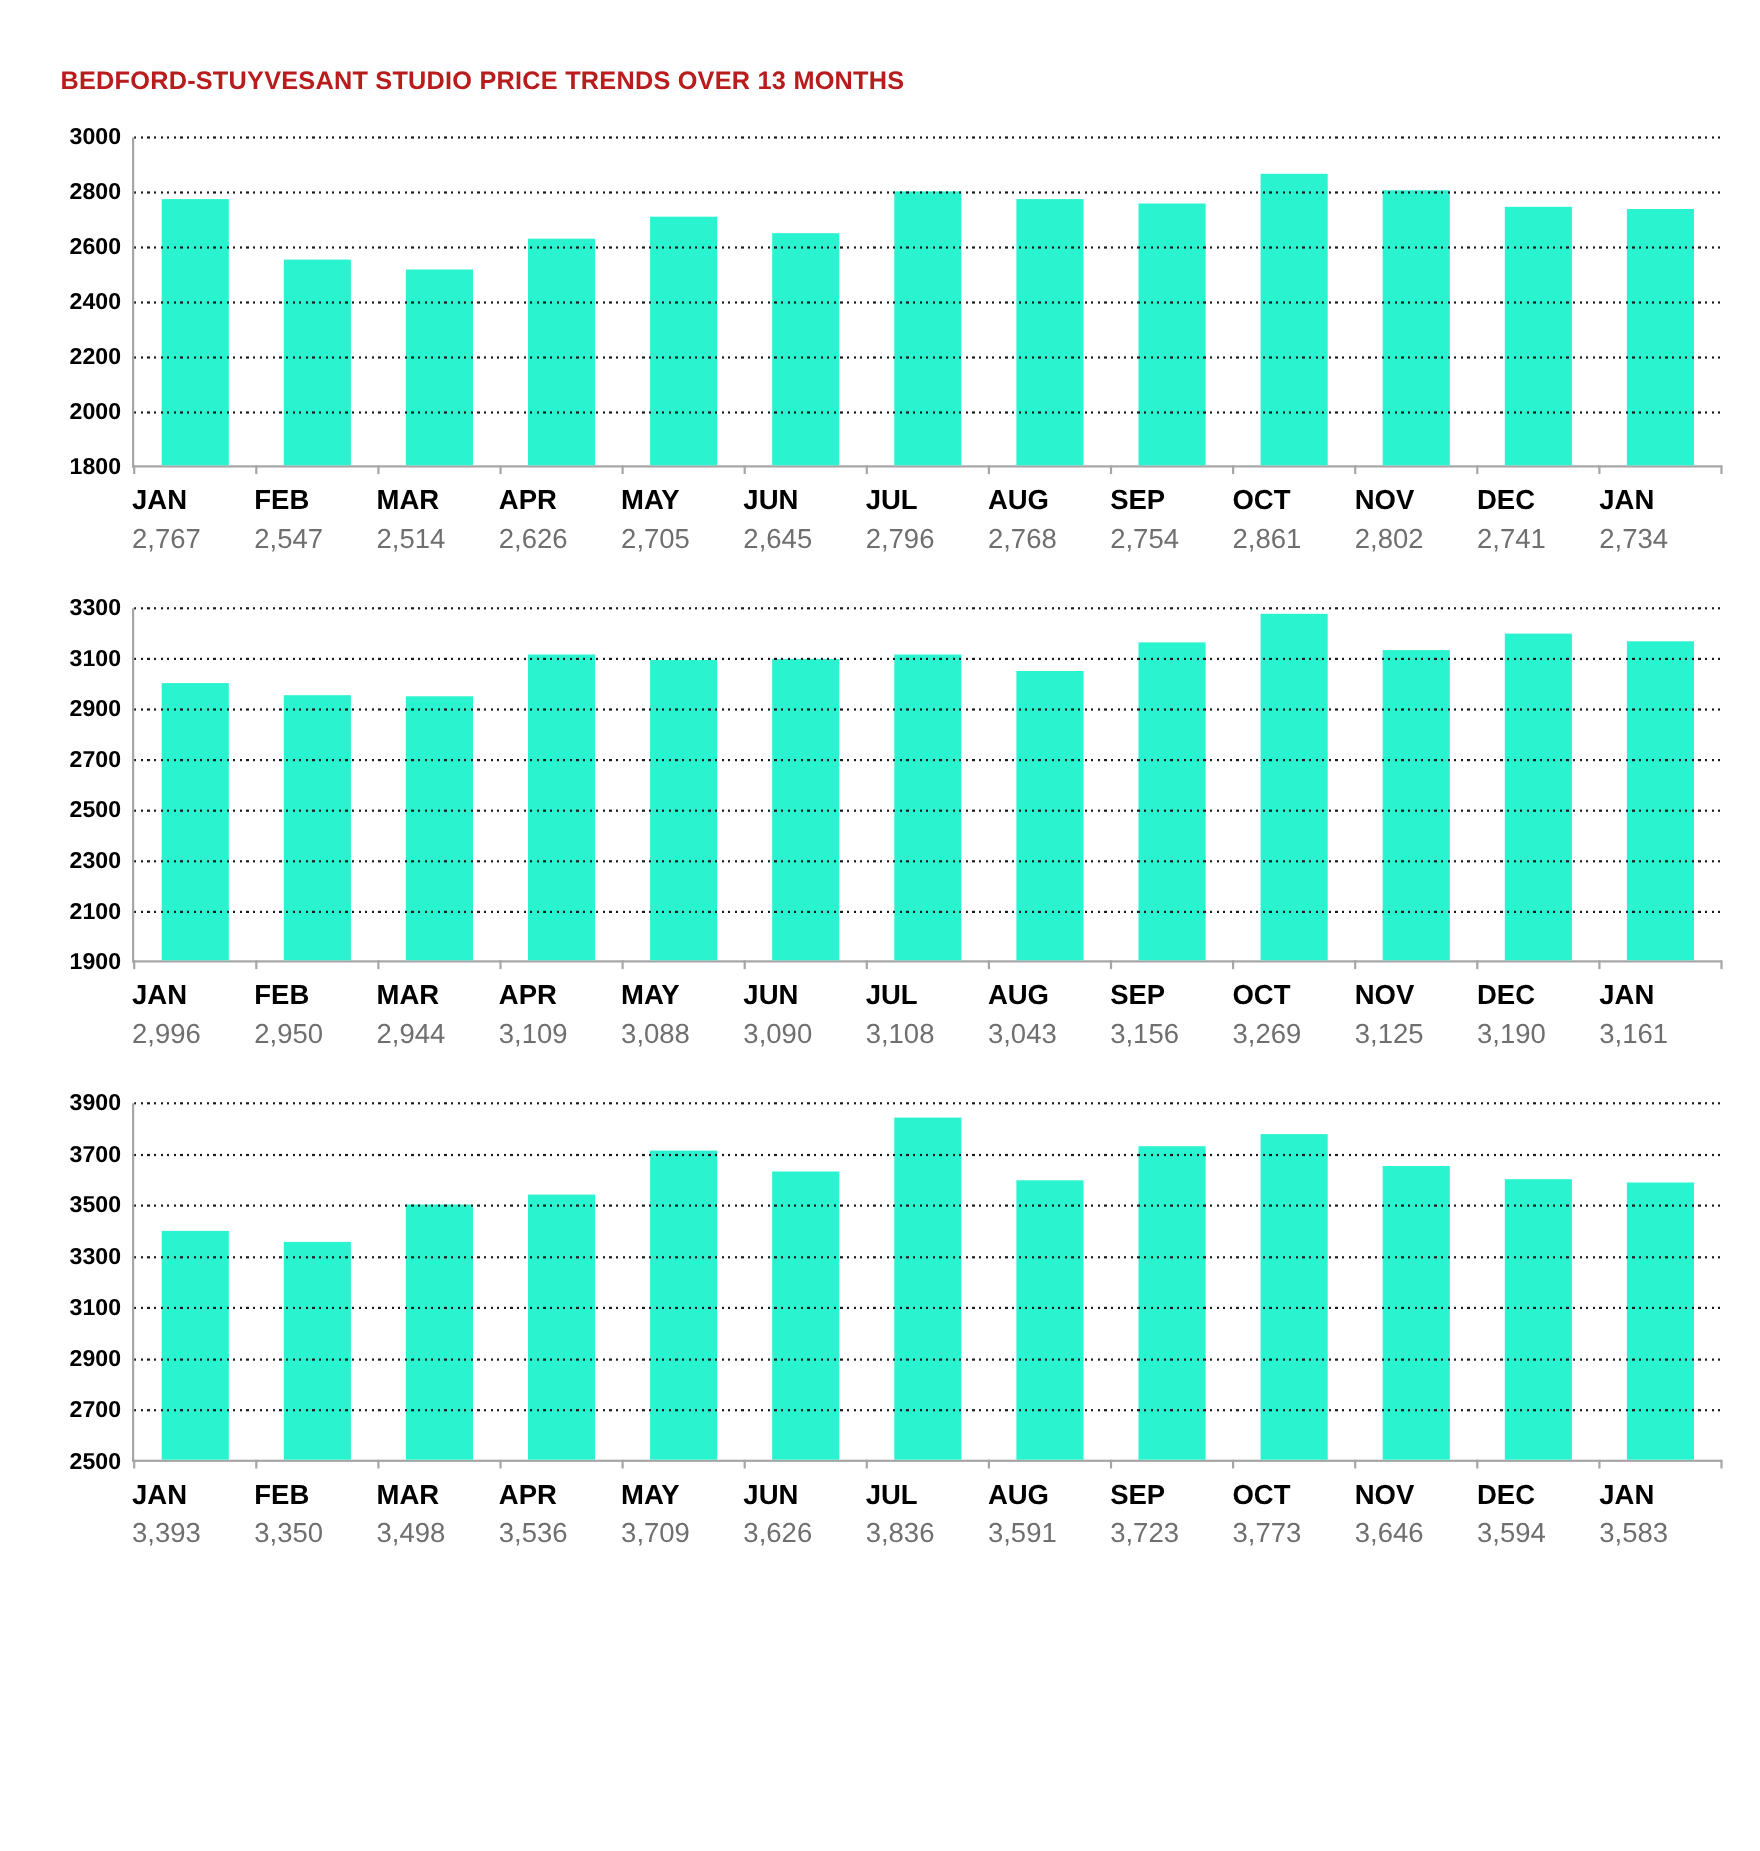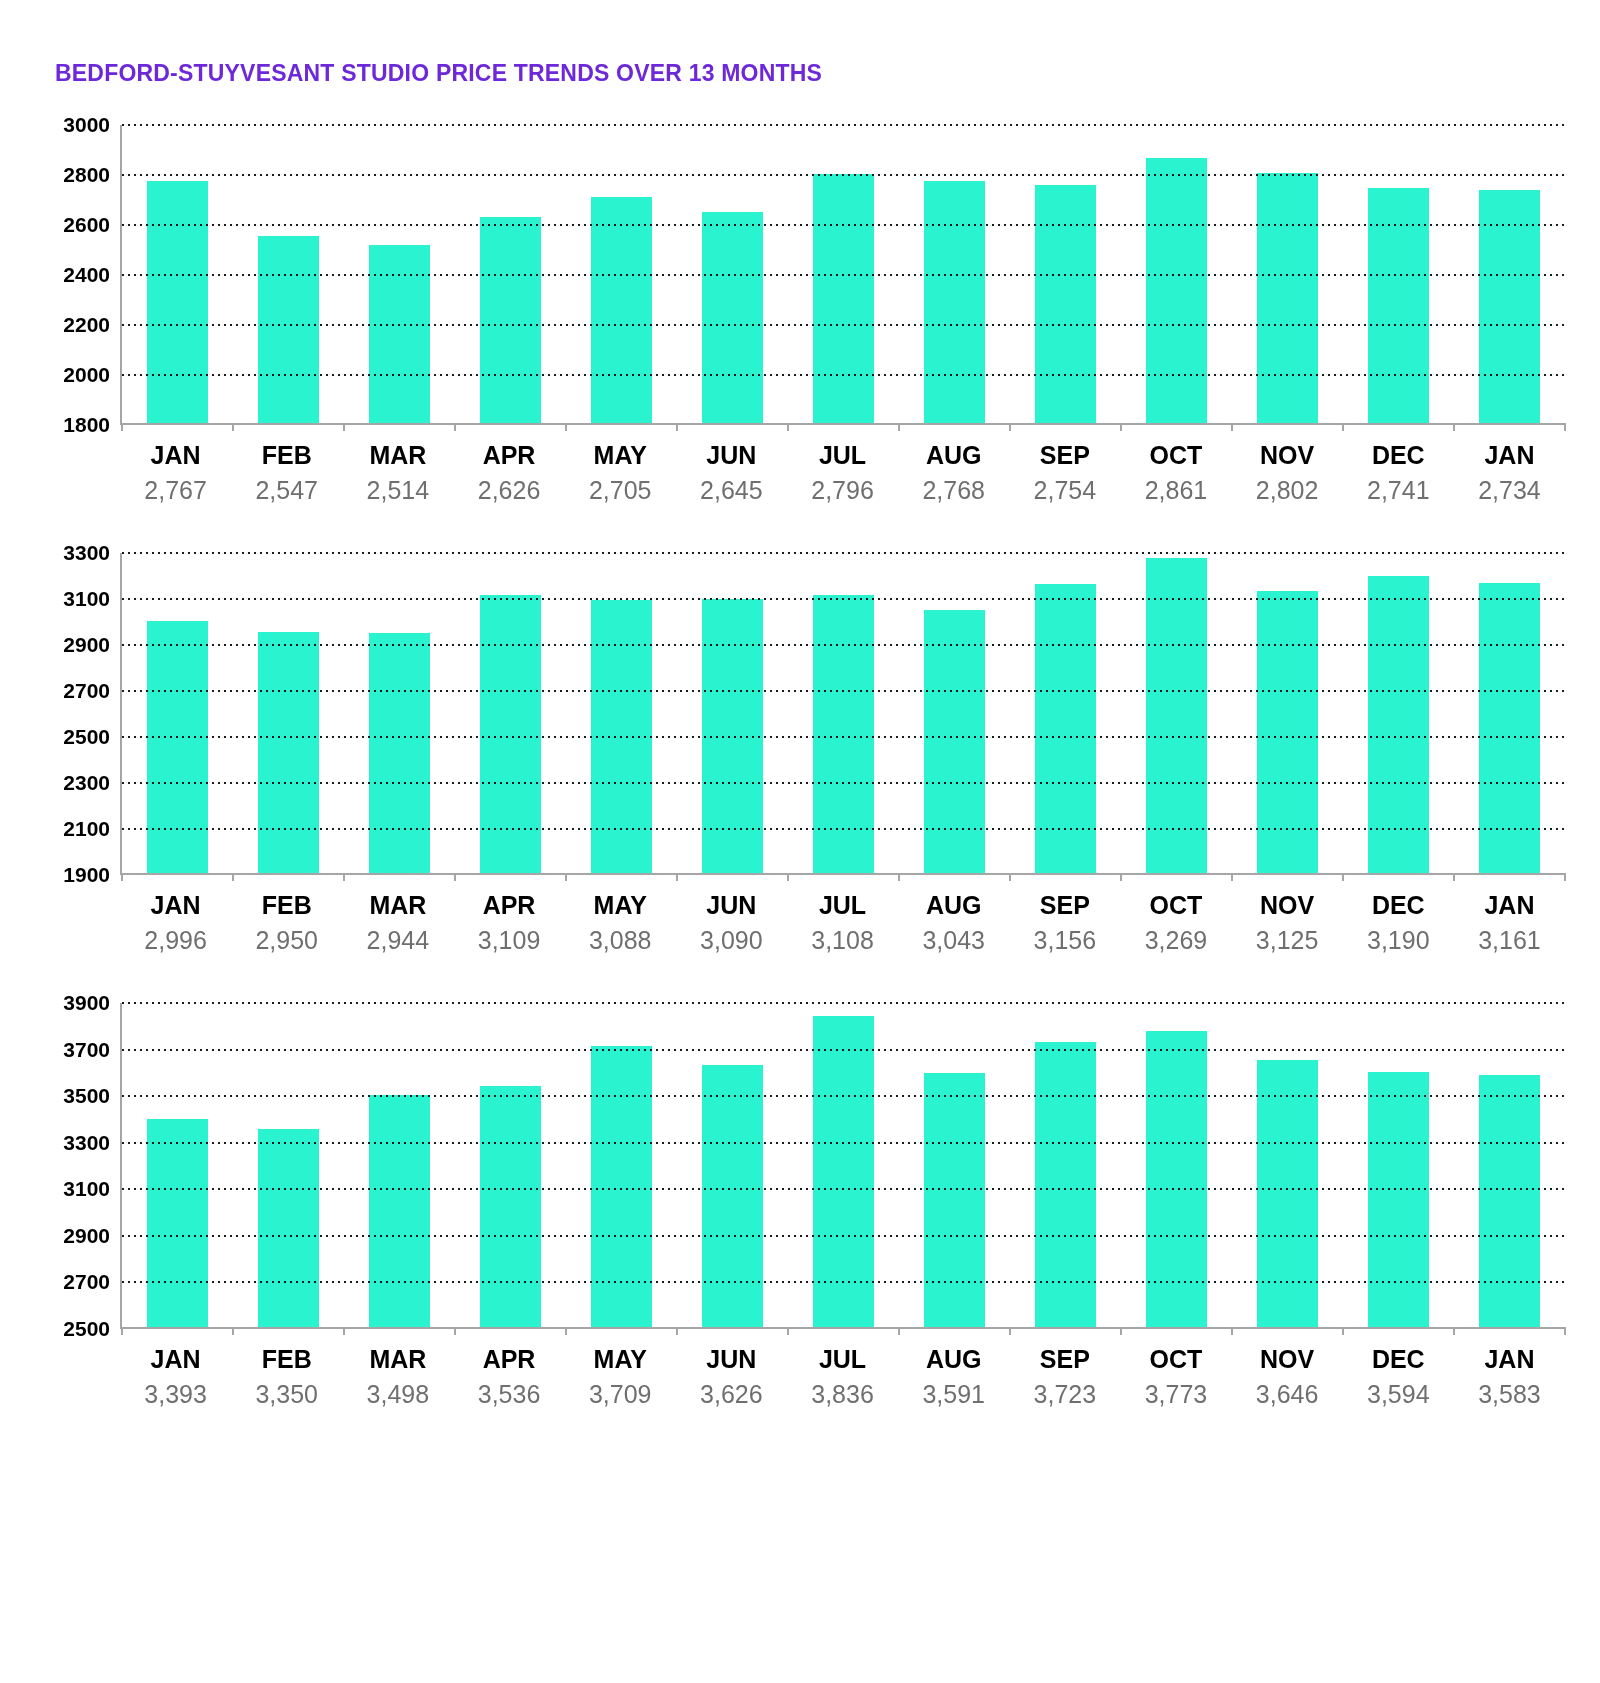"BEDFORD-STUYVESANT STUDIO PRICE TRENDS" .chart-title { color: #6d28d9 -> #b91c1c }
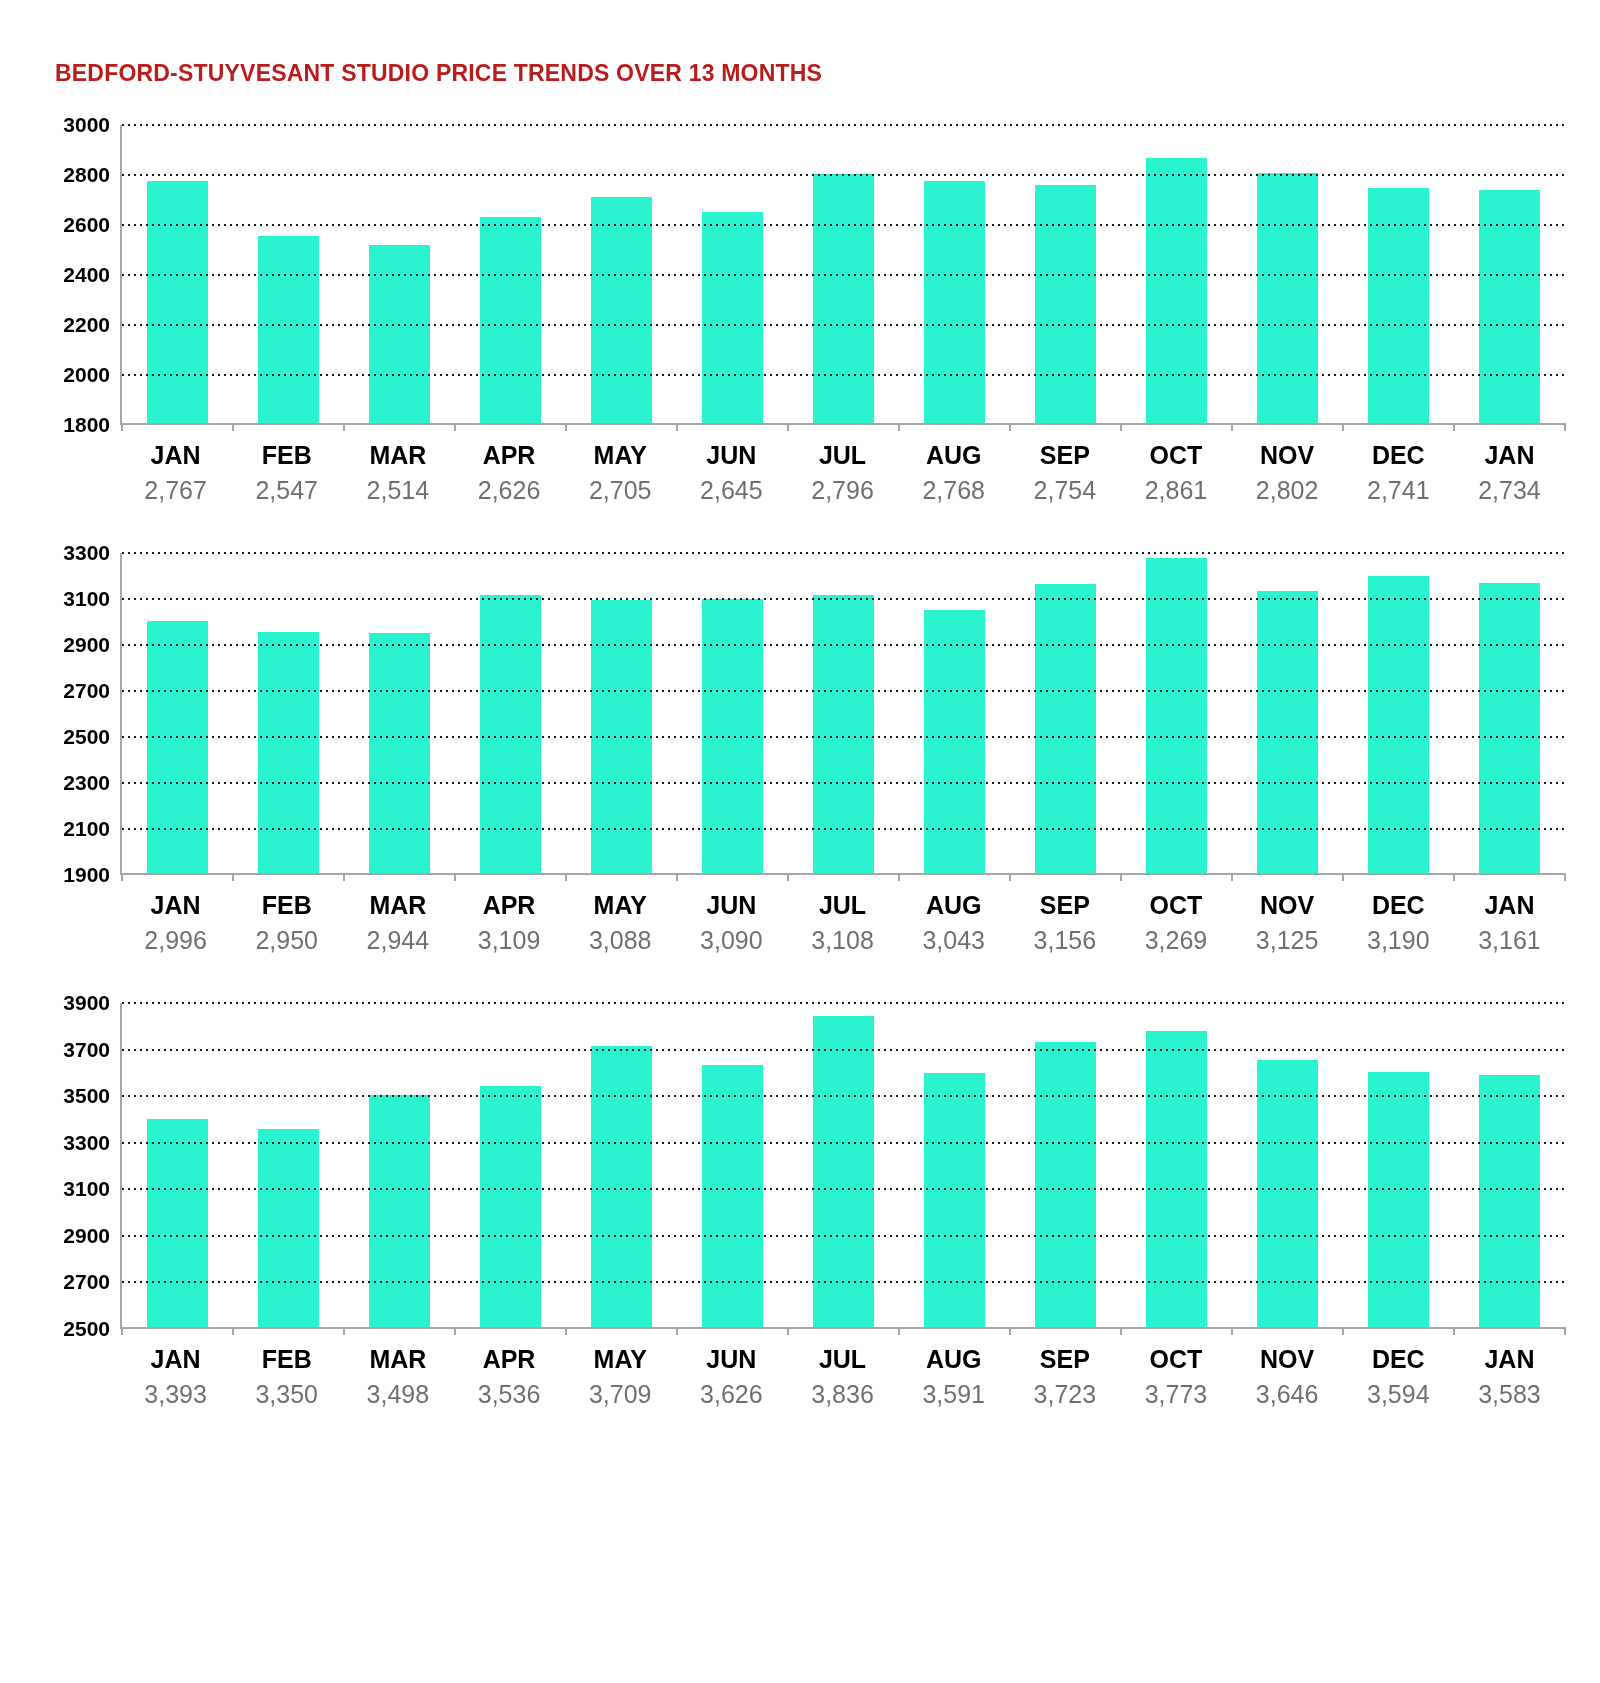"JAN" .xcell { text-align: center -> left }
